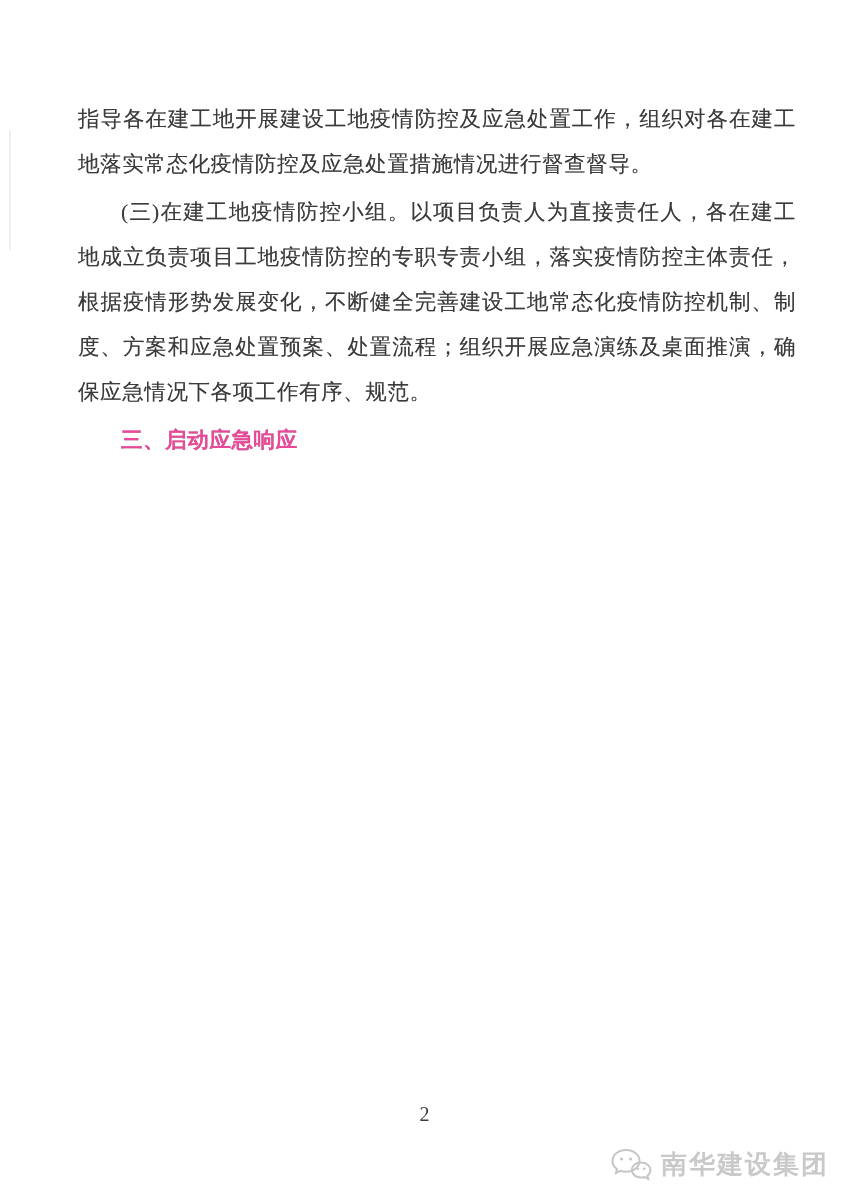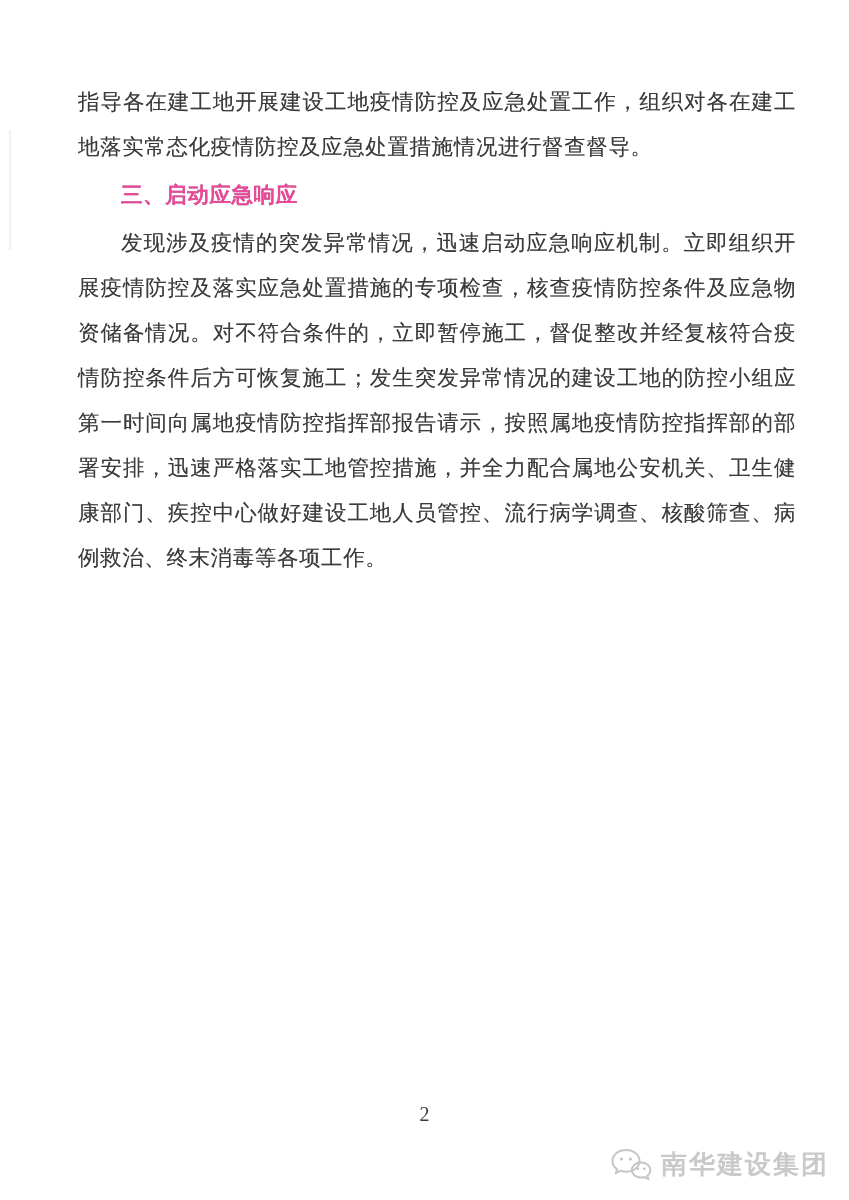"指导各在建工地开展建设工地疫情防控及应急处置工作，组织对各在建工地落实常态化疫情" .doc-body { top: 80px -> 97px }
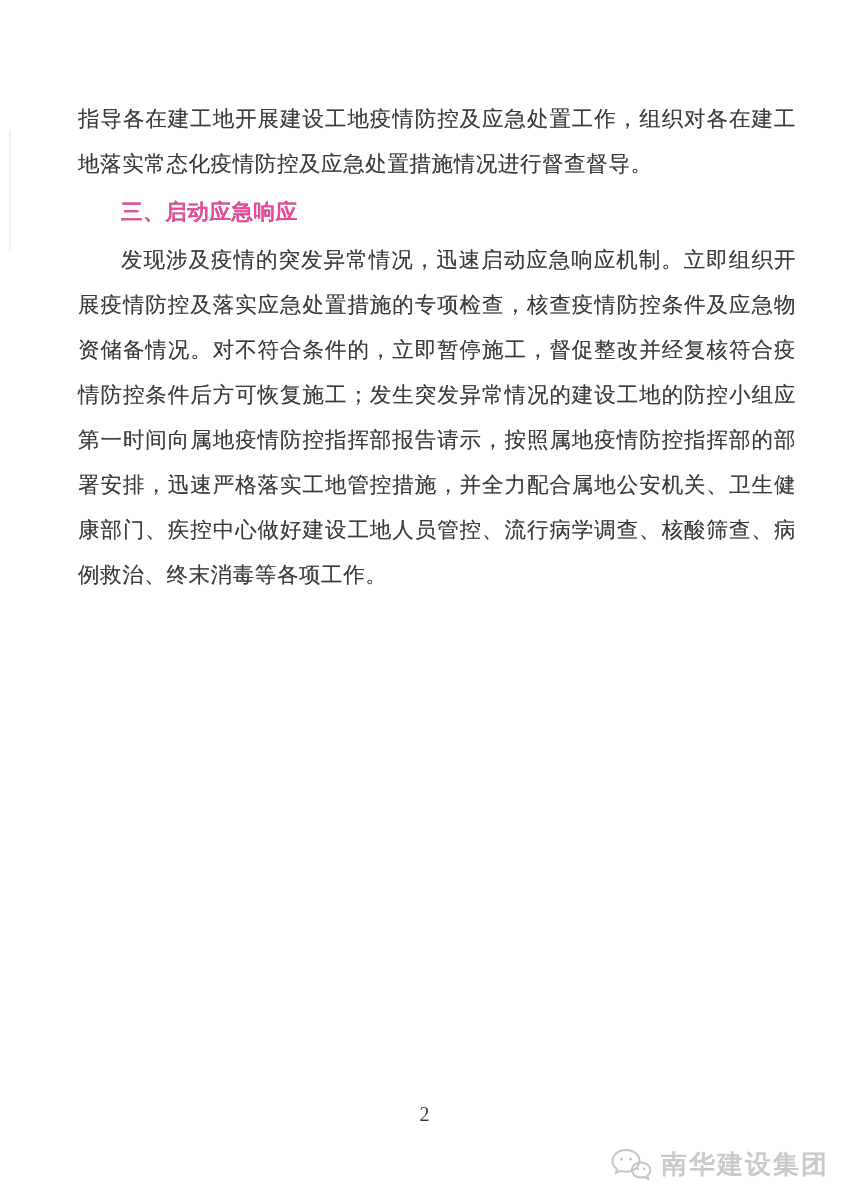"(三)在建工地疫情防控小组。以项目负责人为直接责任人，各在建工地成立负责项目工地" p.para-indent { html: none -> <p>(三)在建工地疫情防控小组。以项目负责人为直接责任人，各在建工地成立负责项目工地疫情防控的专职专责小组，落实疫情防控主体责任，根据疫情形势发展变化，不断健全完善建设工地常态化疫情防控机制、制度、方案和应急处置预案、处置流程；组织开展应急演练及桌面推演，确保应急情况下各项工作有序、规范。</p> }
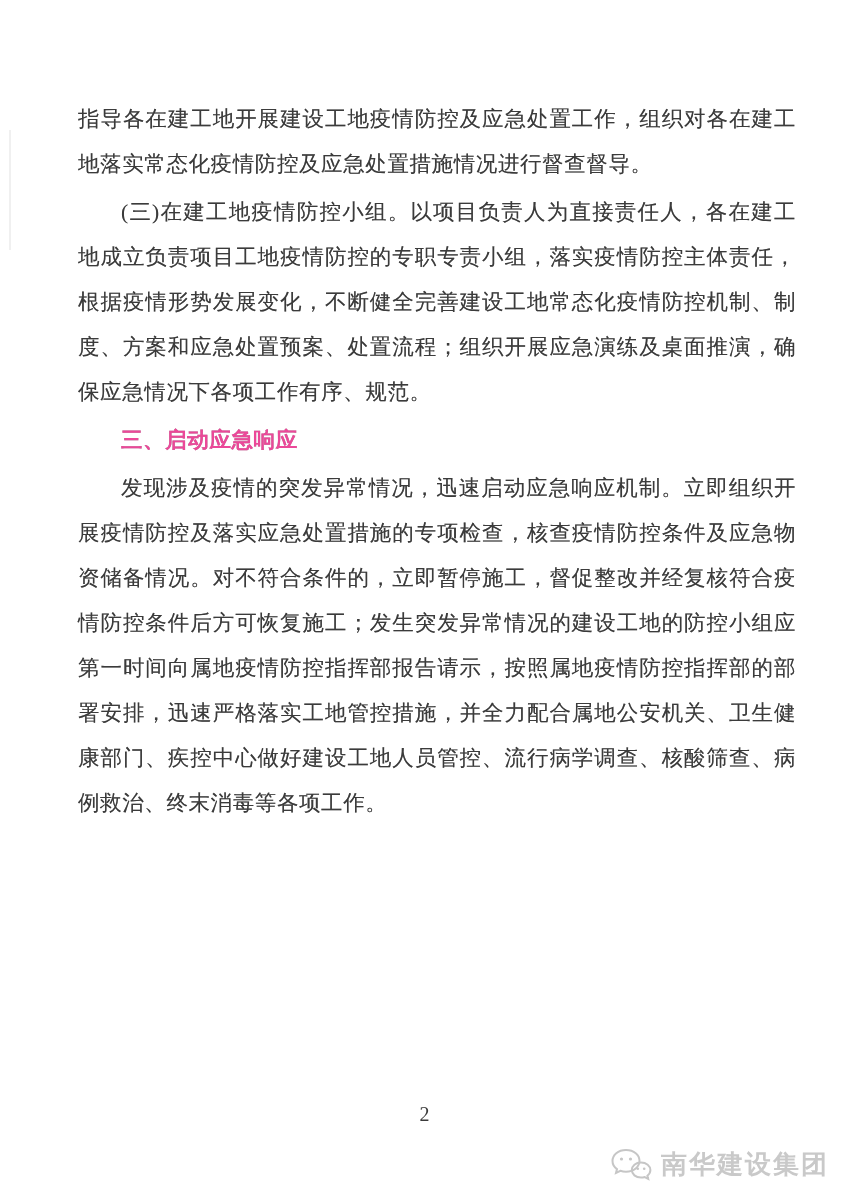"发现涉及疫情的突发异常情况，迅速启动应急响应机制。立即组织开展疫情防控及落实应急" p.para-indent { html: <p>发现涉及疫情的突发异常情况，迅速启动应急响应机制。立即组织开展疫情防控及落实应急处置措施的专项检查，核查疫情防控条件及应急物资储备情况。对不符合条件的，立即暂停施工，督促整改并经复核符合疫情防控条件后方可恢复施工；发生突发异常情况的建设工地的防控小组应第一时间向属地疫情防控指挥部报告请示，按照属地疫情防控指挥部的部署安排，迅速严格落实工地管控措施，并全力配合属地公安机关、卫生健康部门、疾控中心做好建设工地人员管控、流行病学调查、核酸筛查、病例救治、终末消毒等各项工作。</p> -> none }
